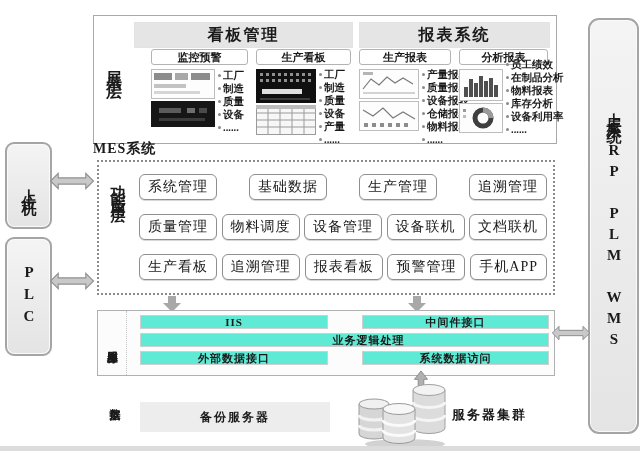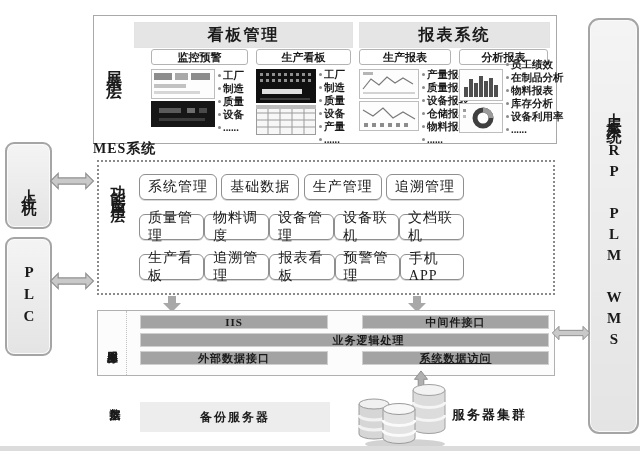"系统管理" .mod-row { width: 325px -> 408px }
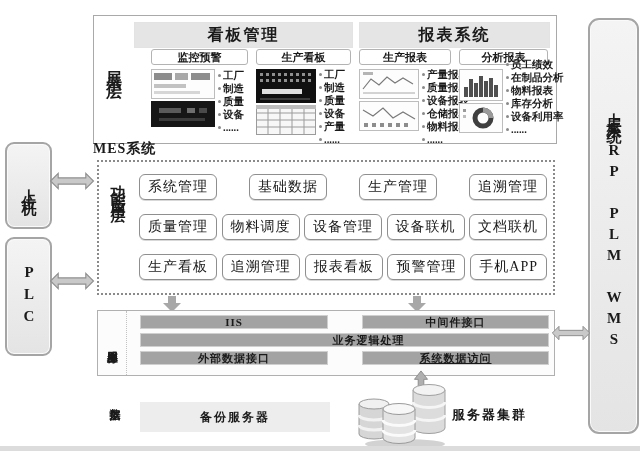"IIS" .srv-cell { background: #a3a3a3 -> #5eead4 }
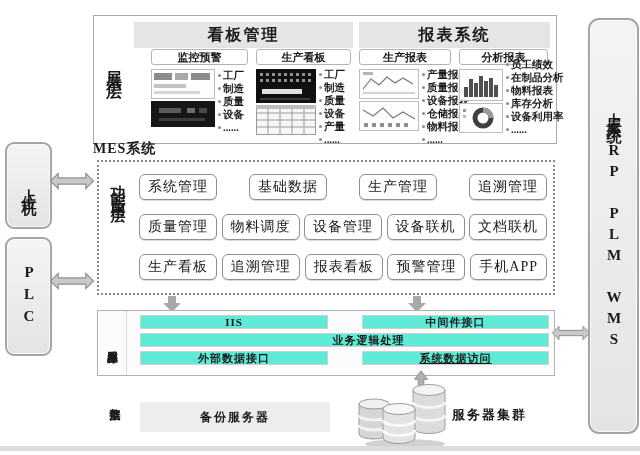"系统数据访问" div.abs { text-decoration: underline -> none }
